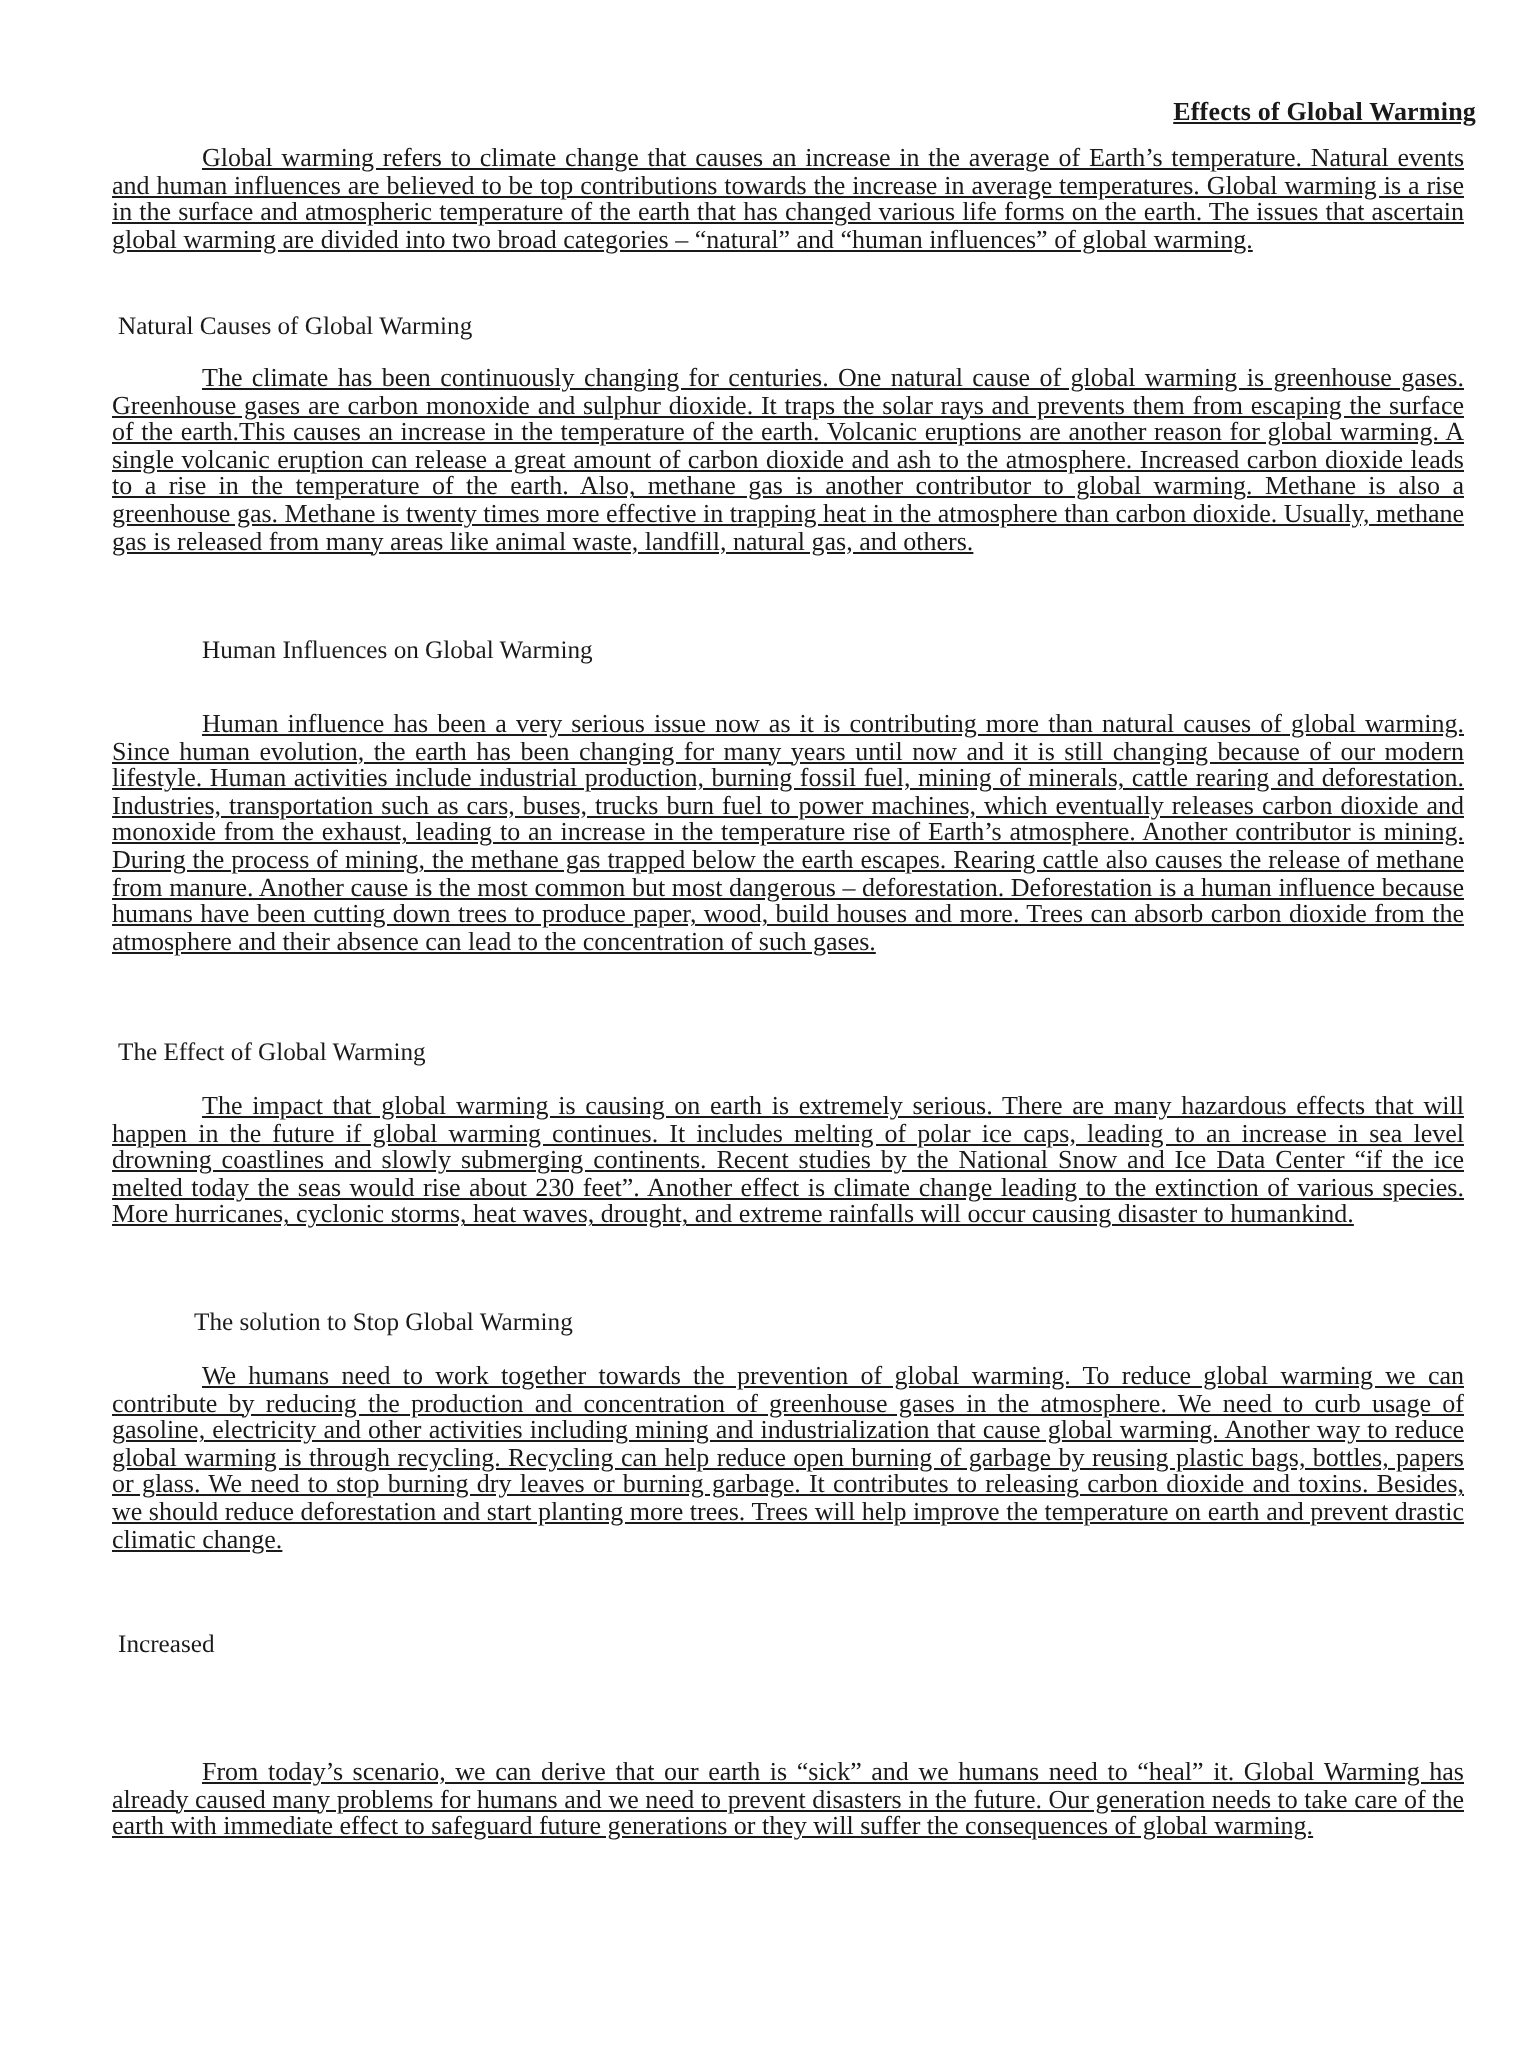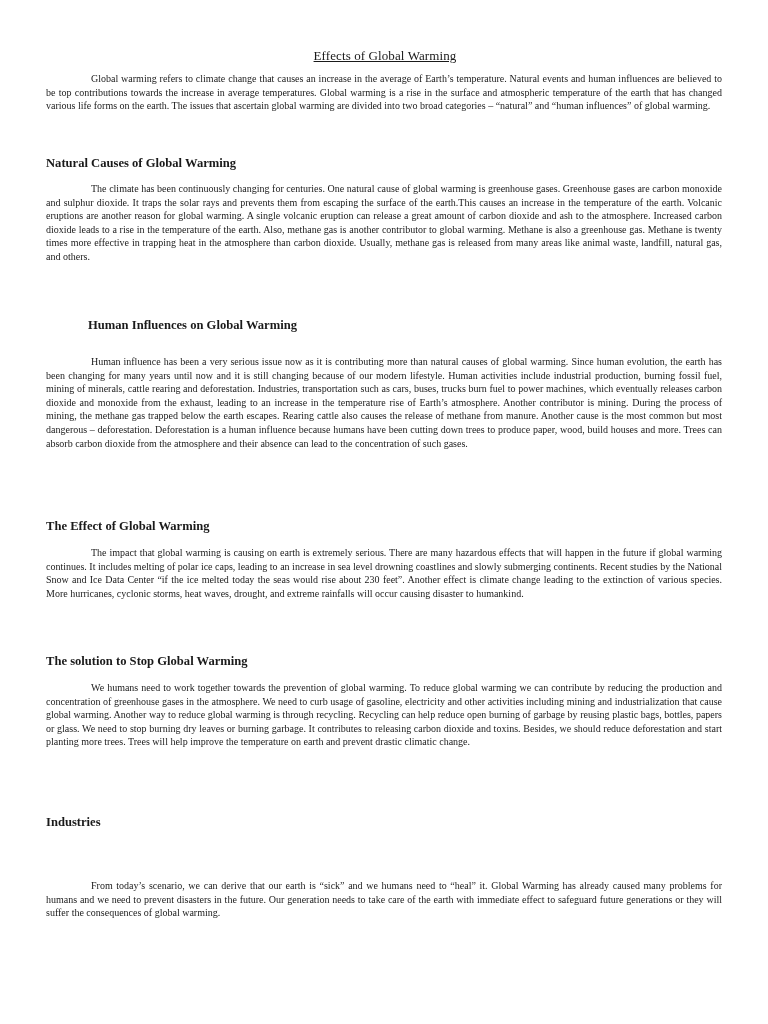"Effects of Global Warming" .title { font-weight: normal -> bold; left: 1px -> 16px; text-align: center -> right }
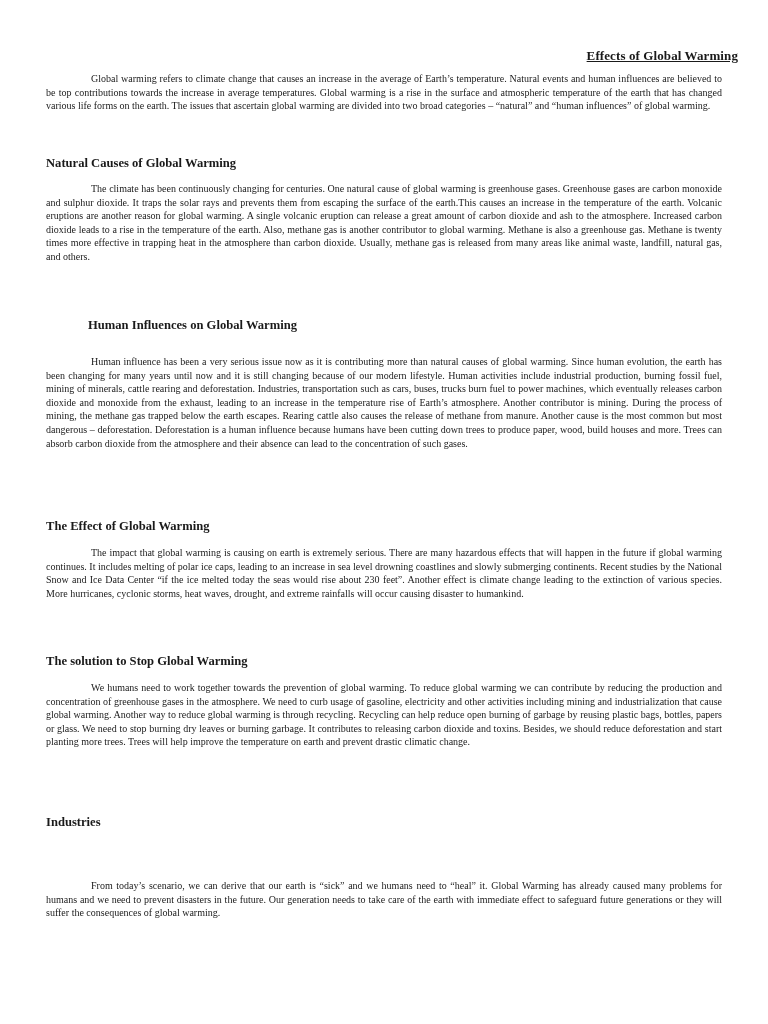"Global warming refers to climate" .para { font-size: 10px -> 13px; left: 0 -> 10px; text-decoration: none -> underline }
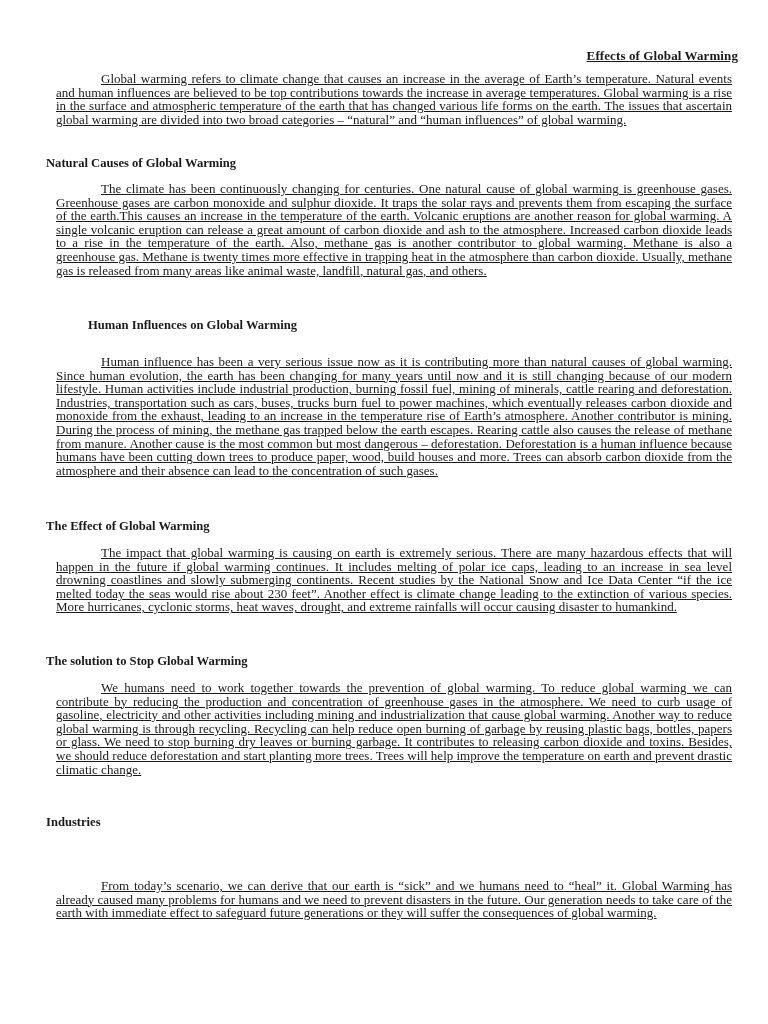"Natural Causes of Global Warming" .heading { font-weight: bold -> normal; left: 0 -> 13px }
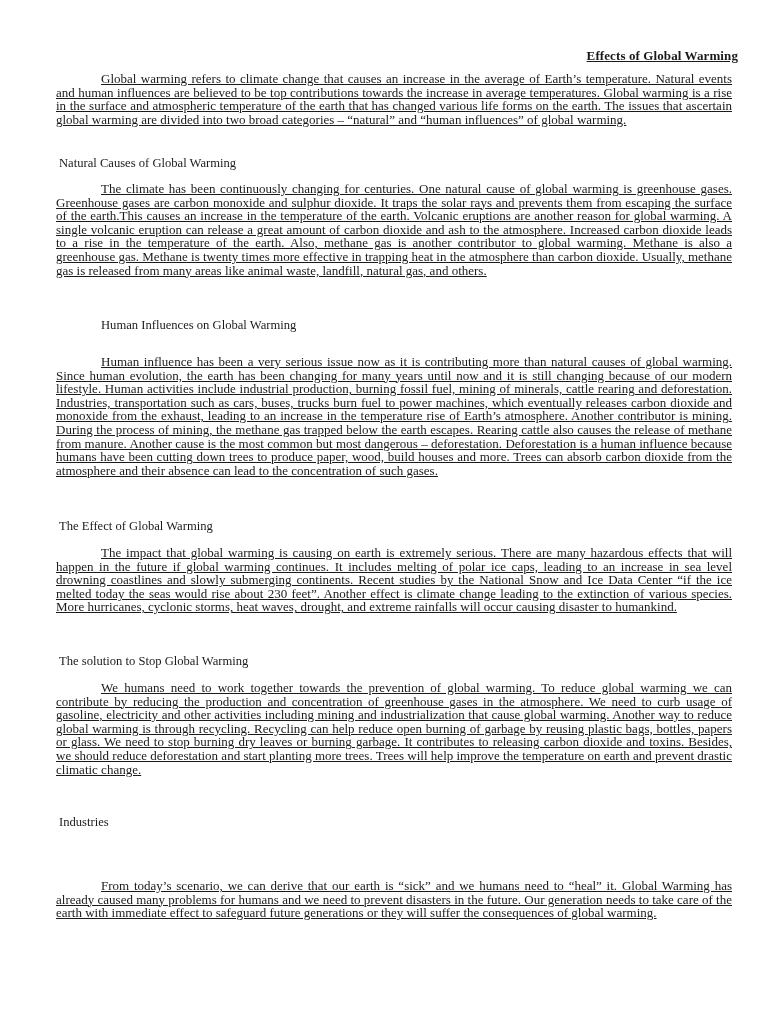"The solution to Stop Global" h3.heading { margin-left: none -> 38px }
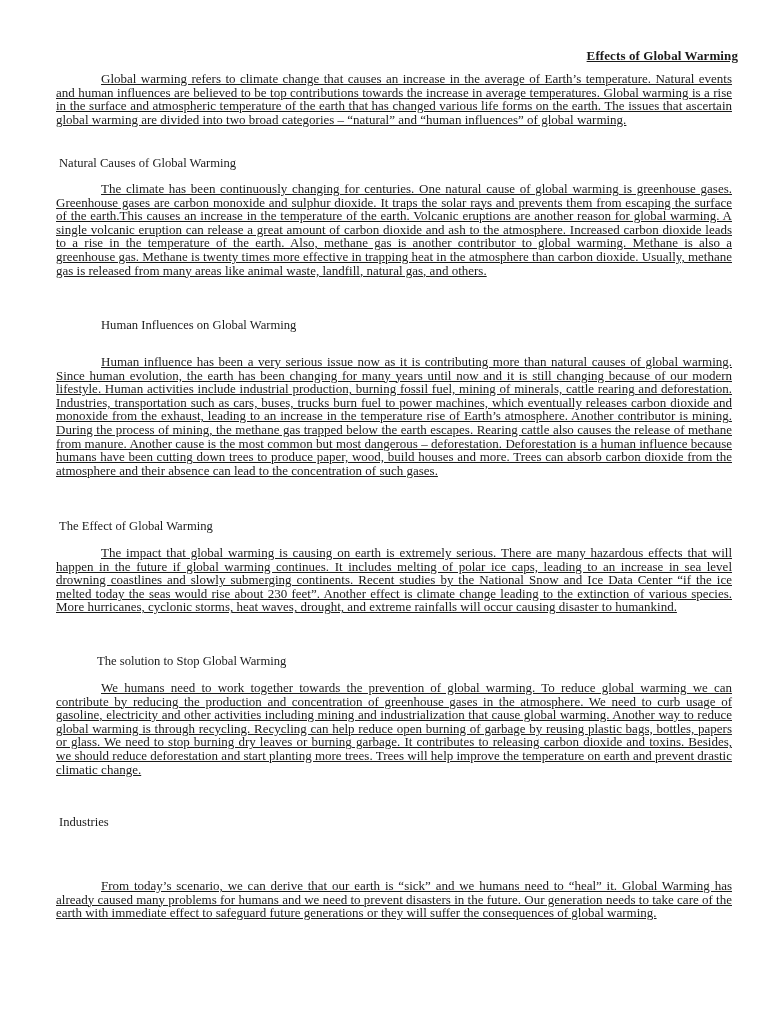"Industries" h3.heading { text: Industries -> Increased }
